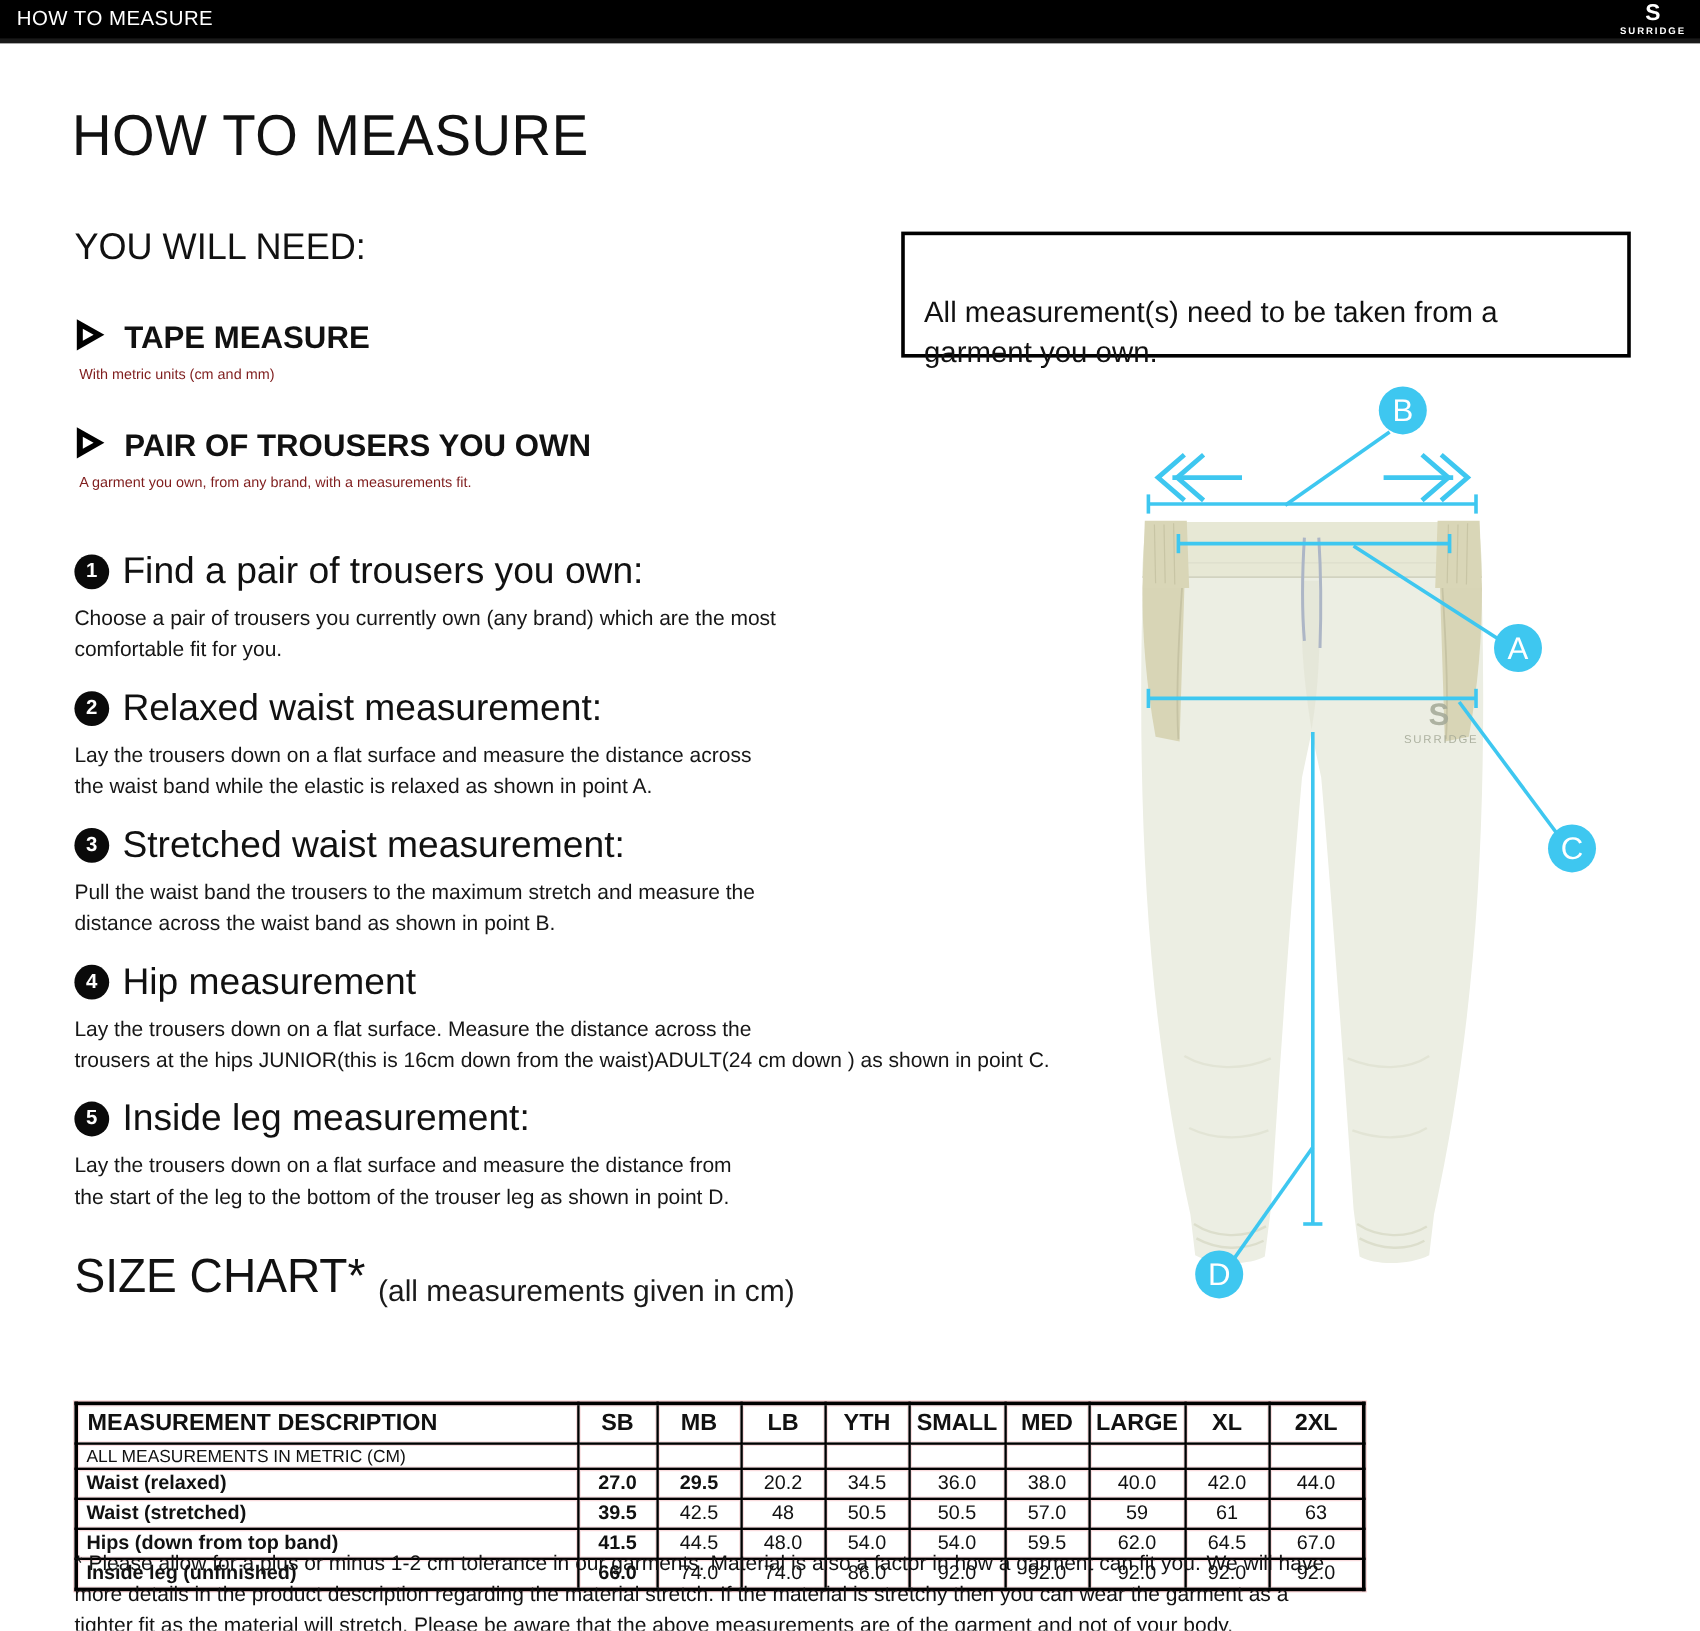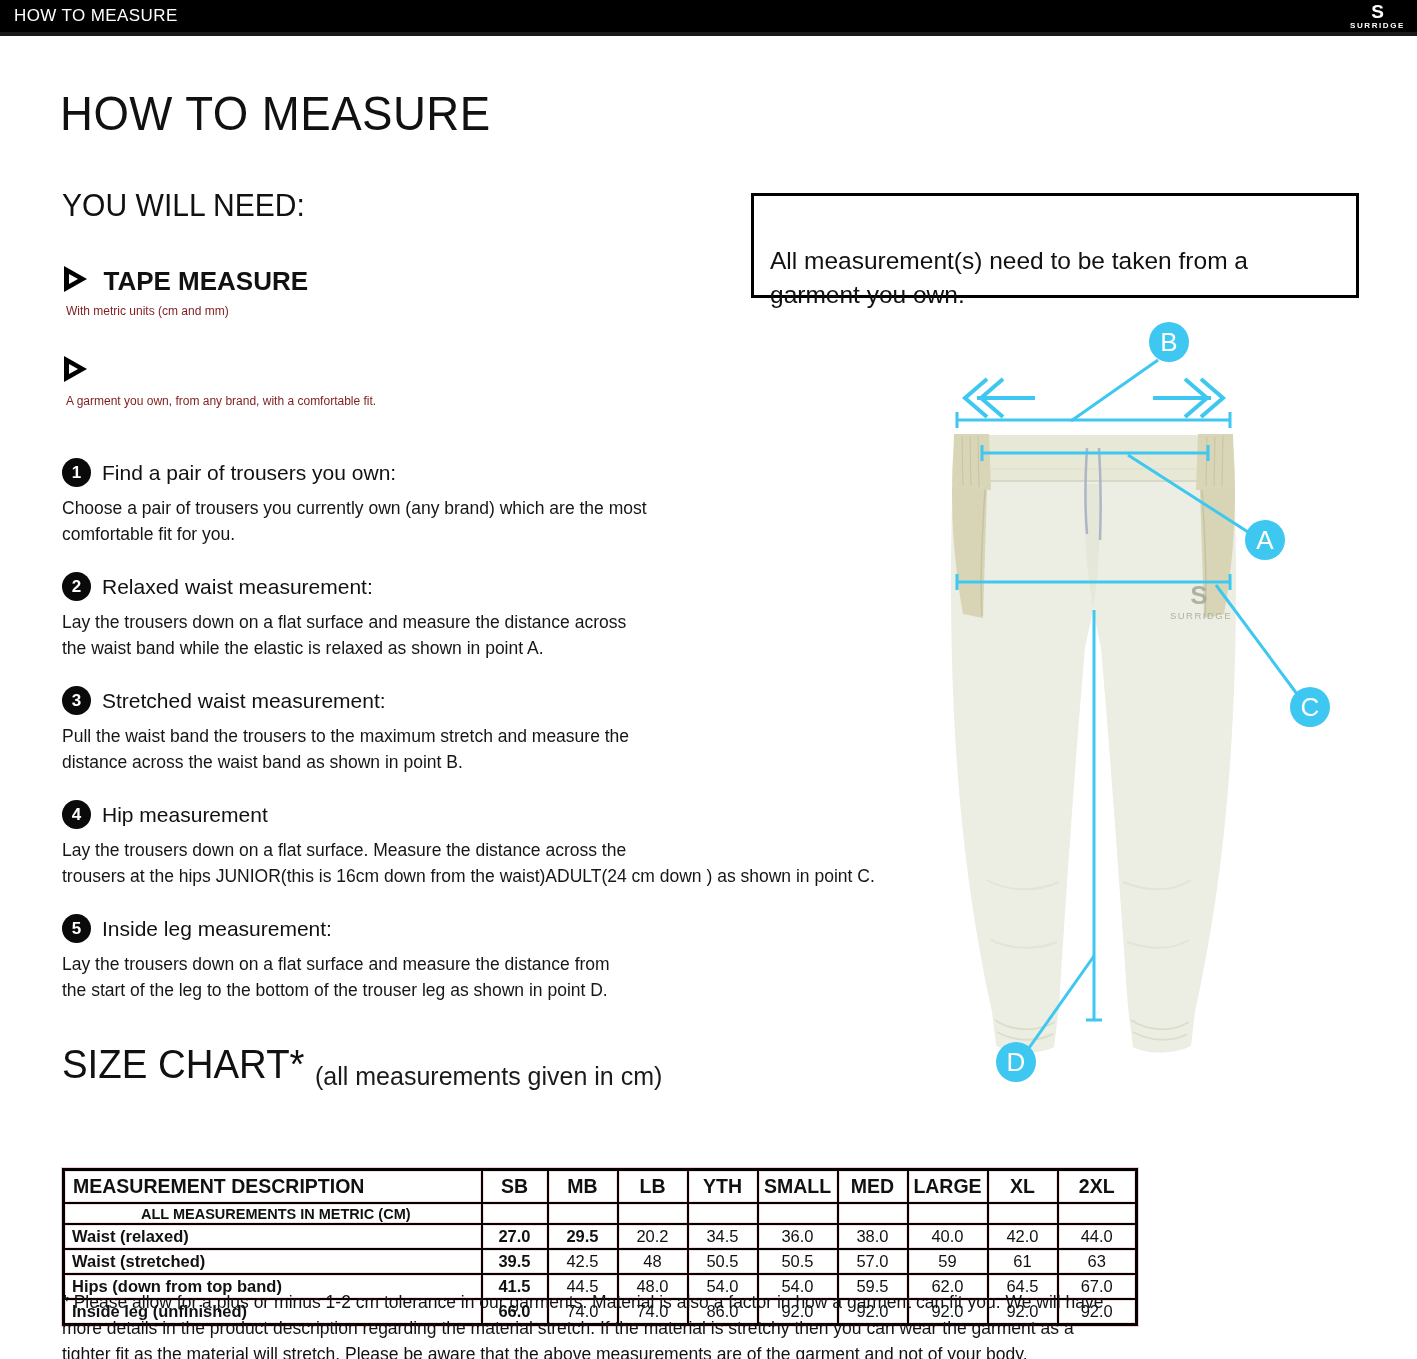"PAIR OF TROUSERS YOU OWN" span.need-item-label { html: none -> <span>PAIR OF TROUSERS YOU OWN</span> }
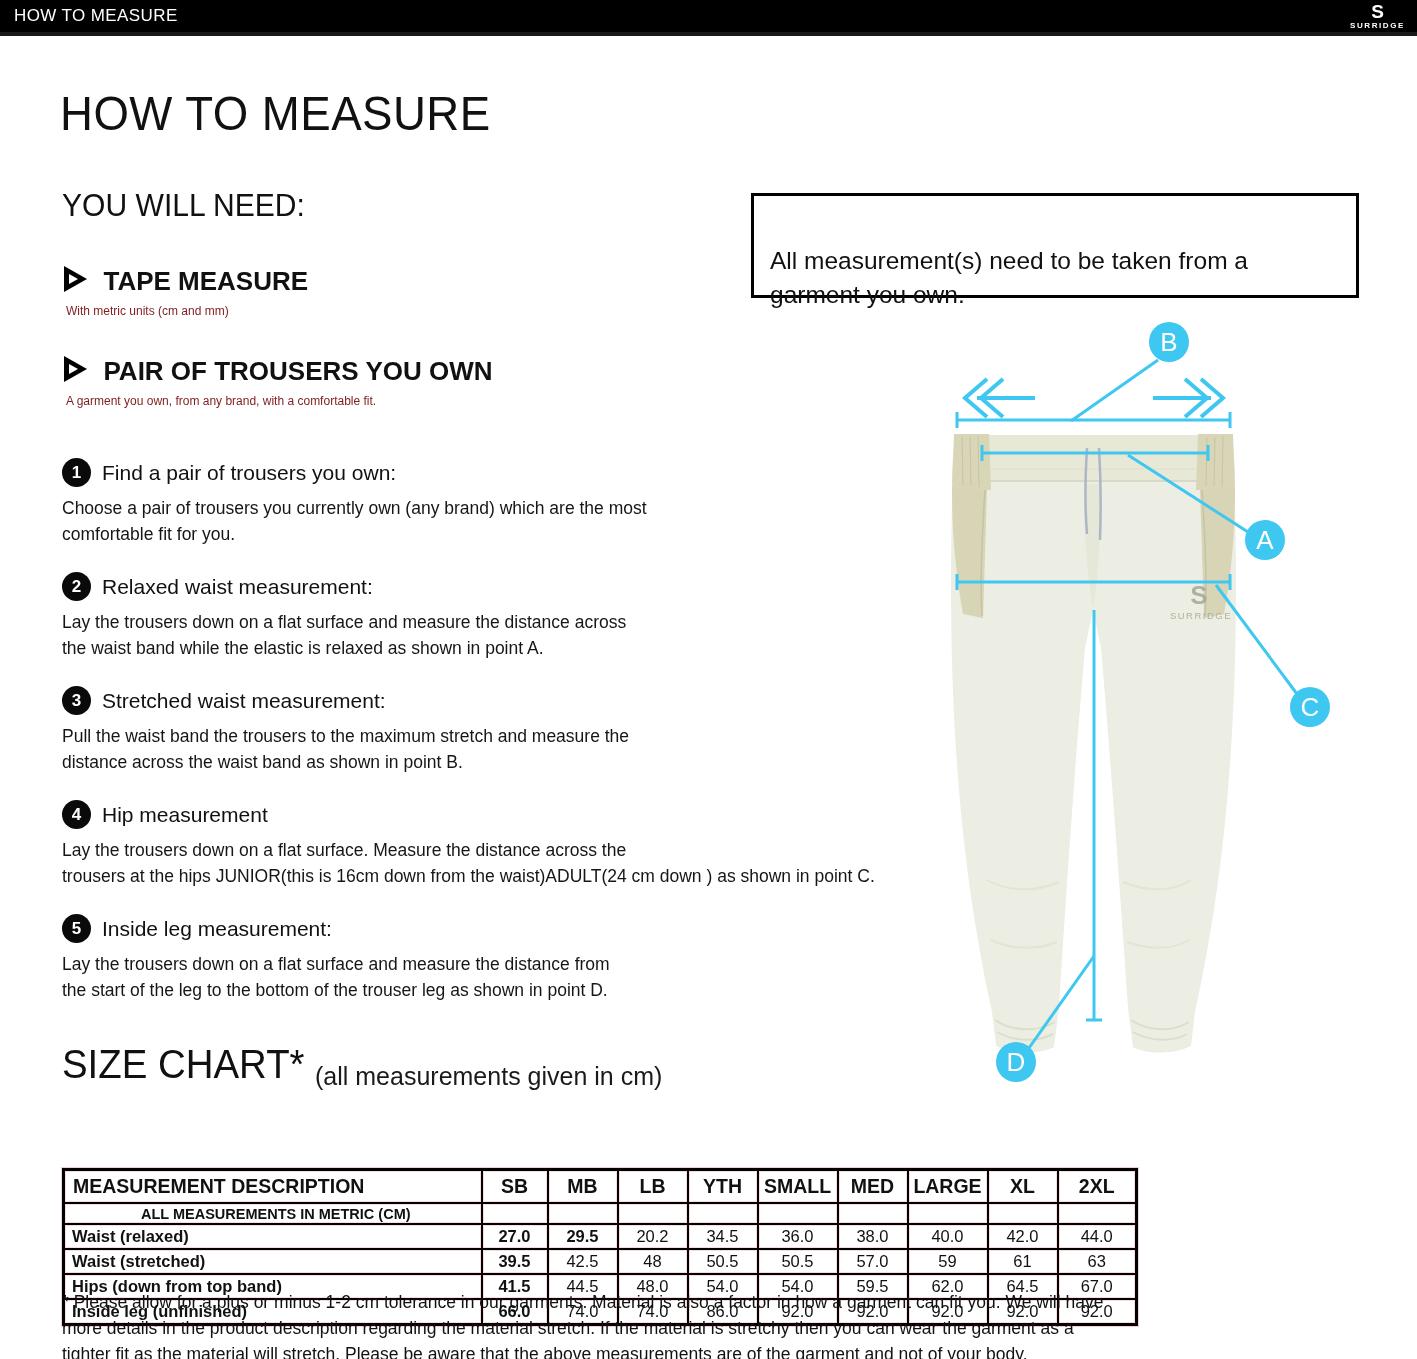"A garment you own, from" div.need-item-desc { text: comfortable -> measurements }
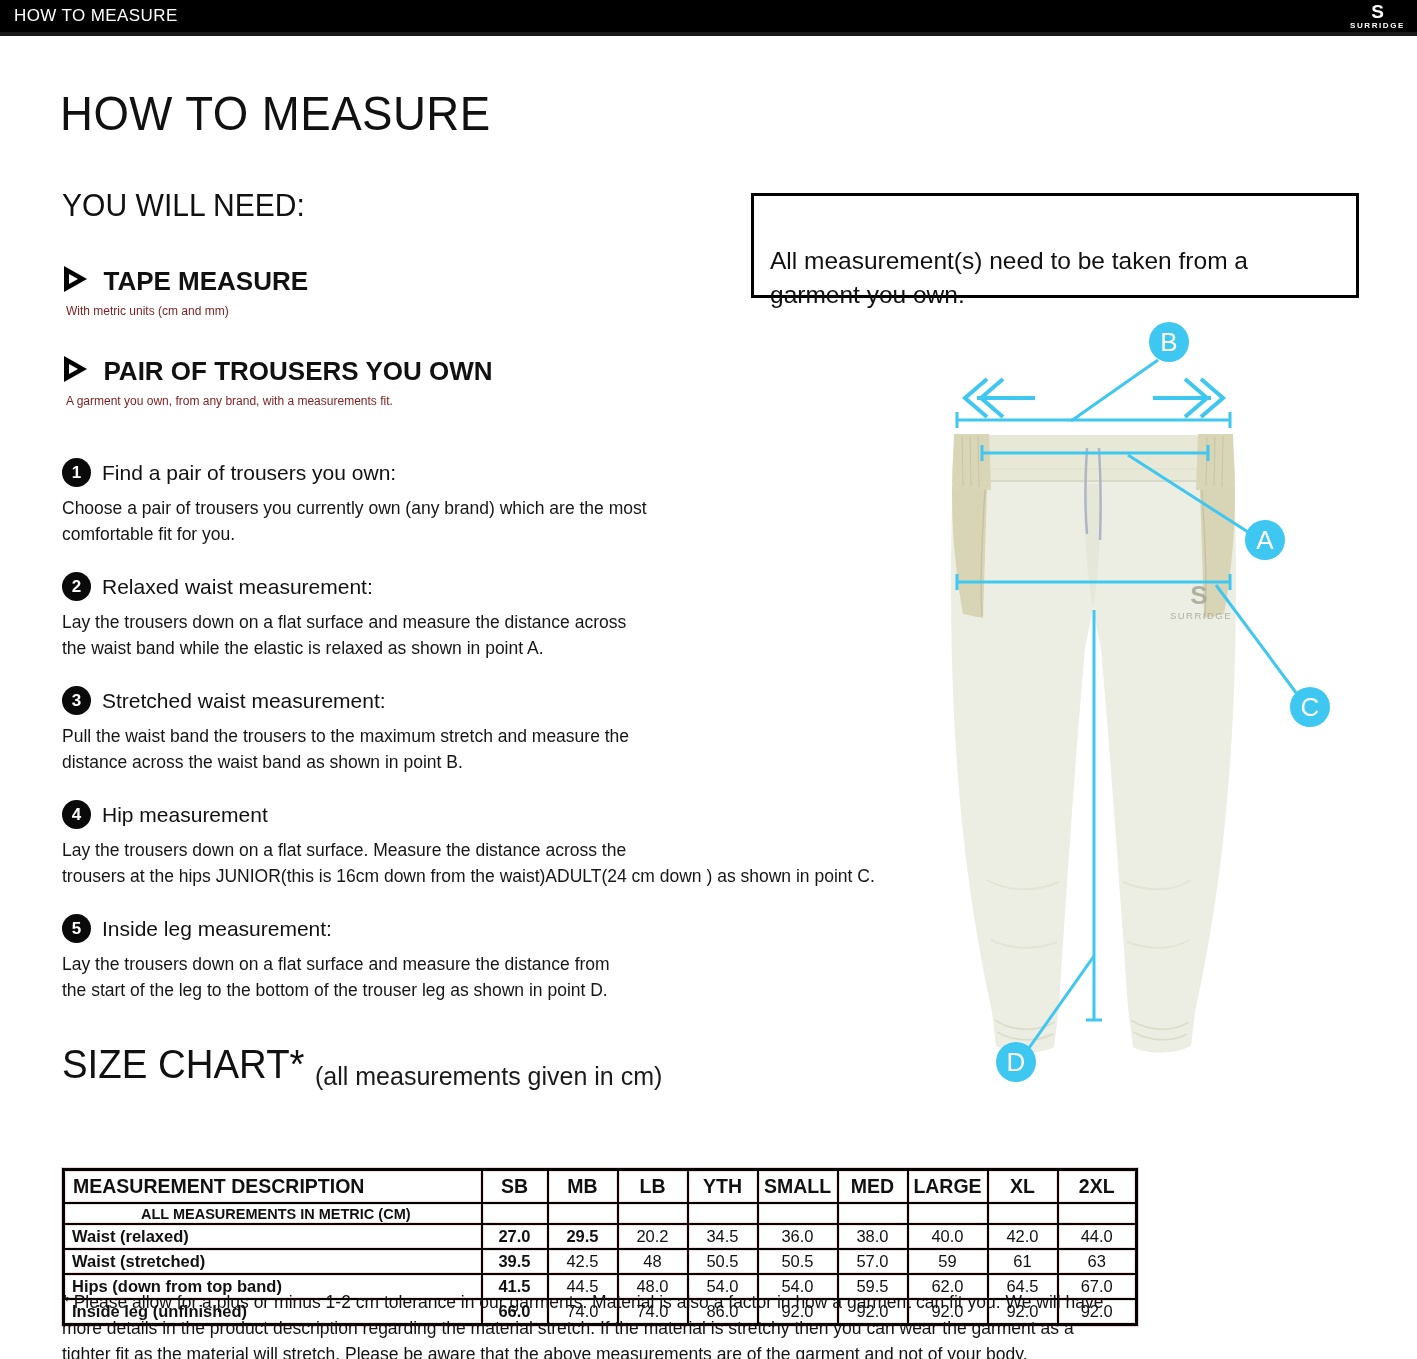"Find a pair of trousers" .step-title { font-size: 21px -> 31px }
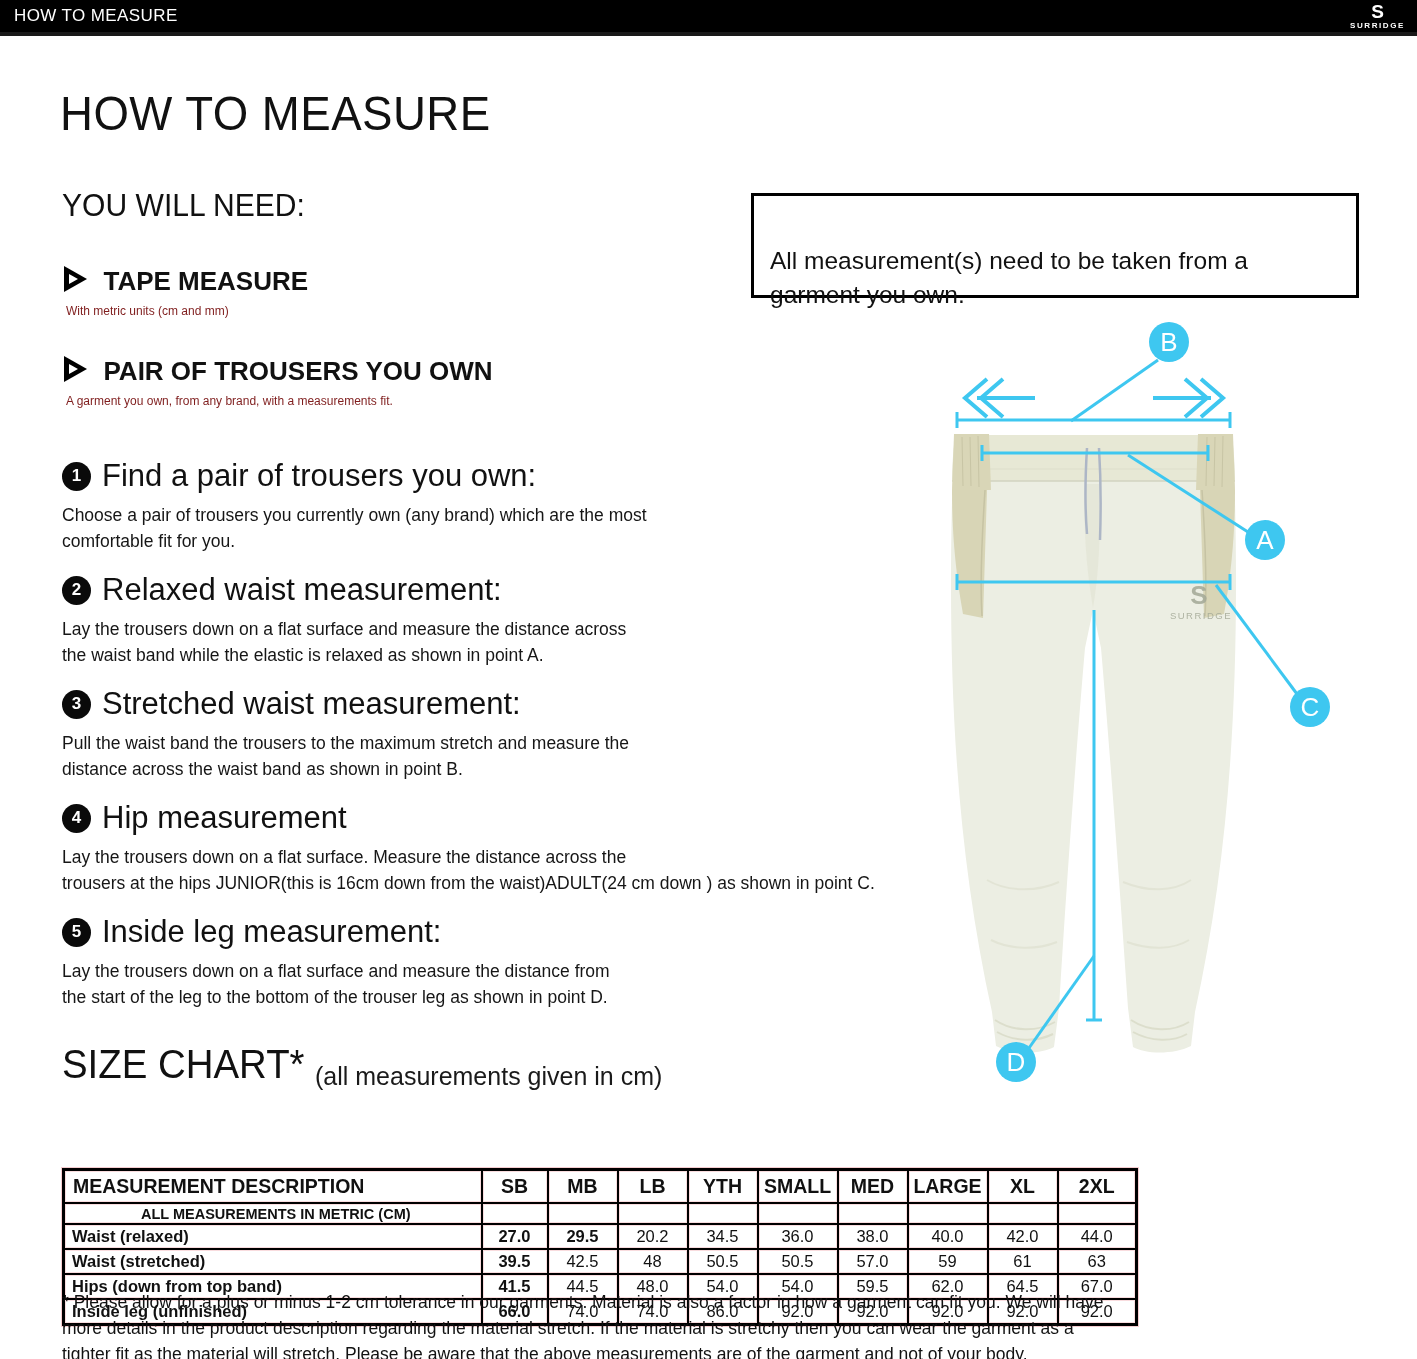"ALL MEASUREMENTS IN METRIC (CM)" table.sc td.metric { font-weight: 700 -> 400; text-align: center -> left }
